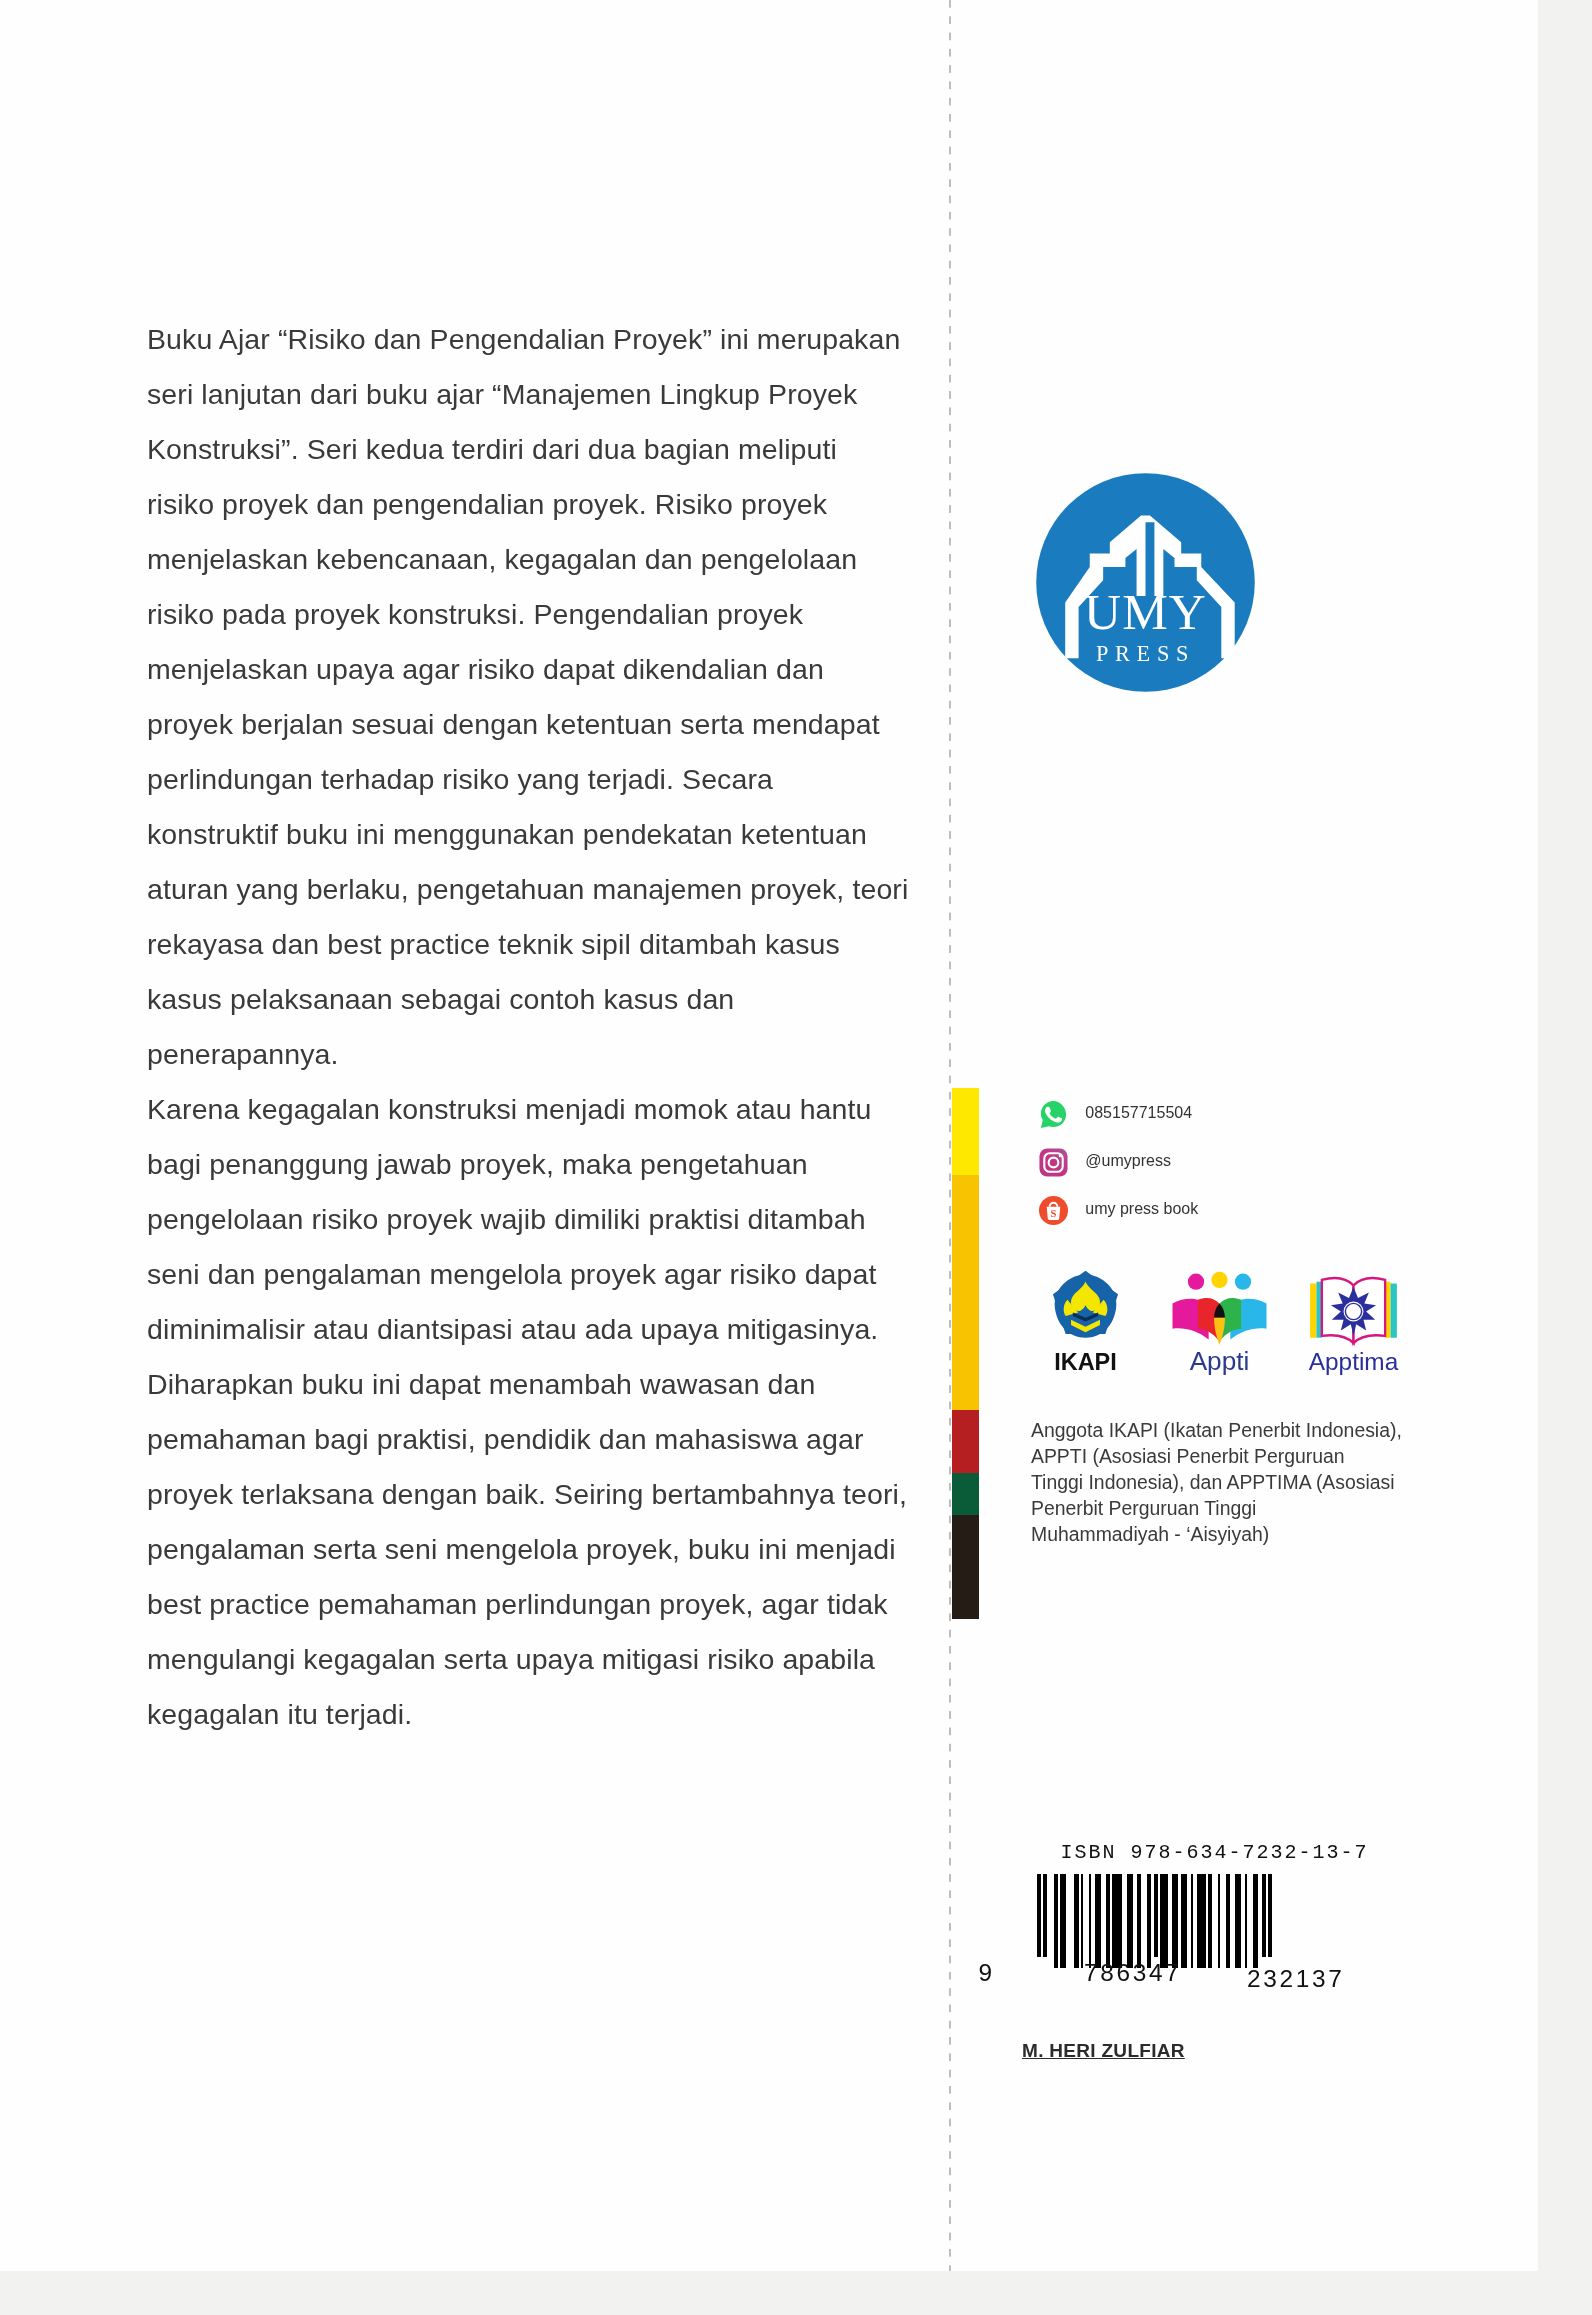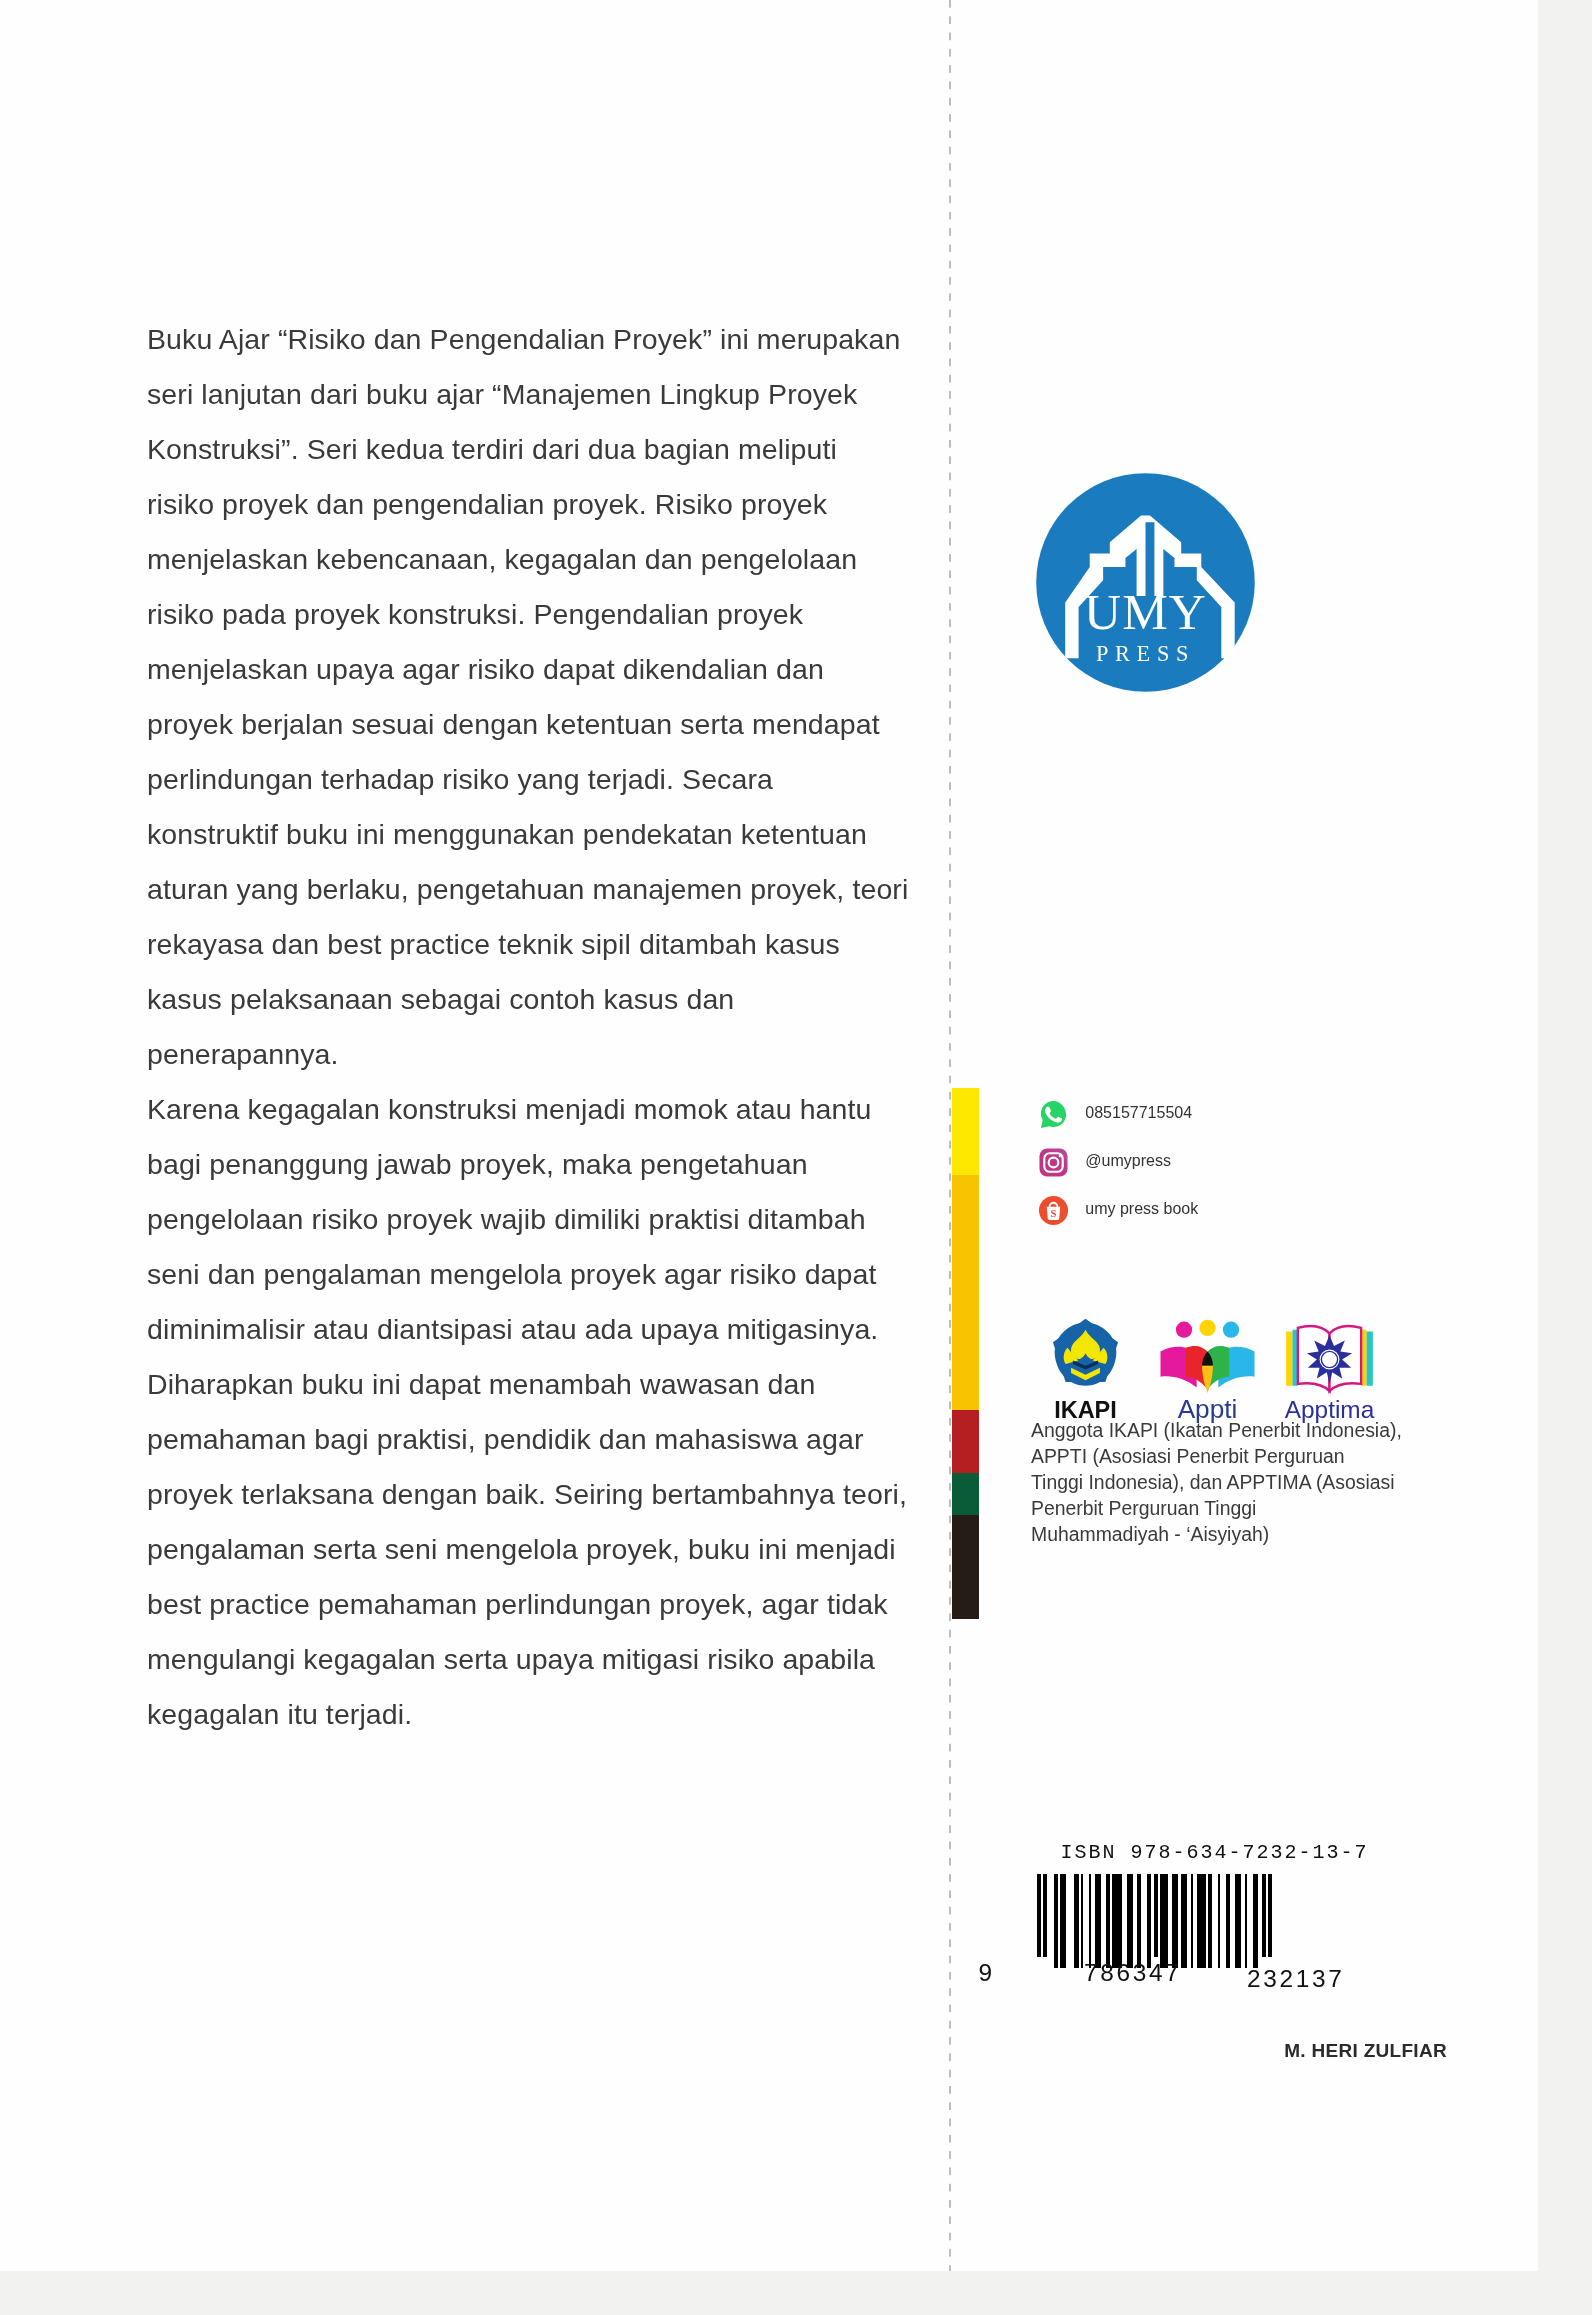"IKAPI" .assoc { gap: 13px -> 25px; top: 1308px -> 1260px }
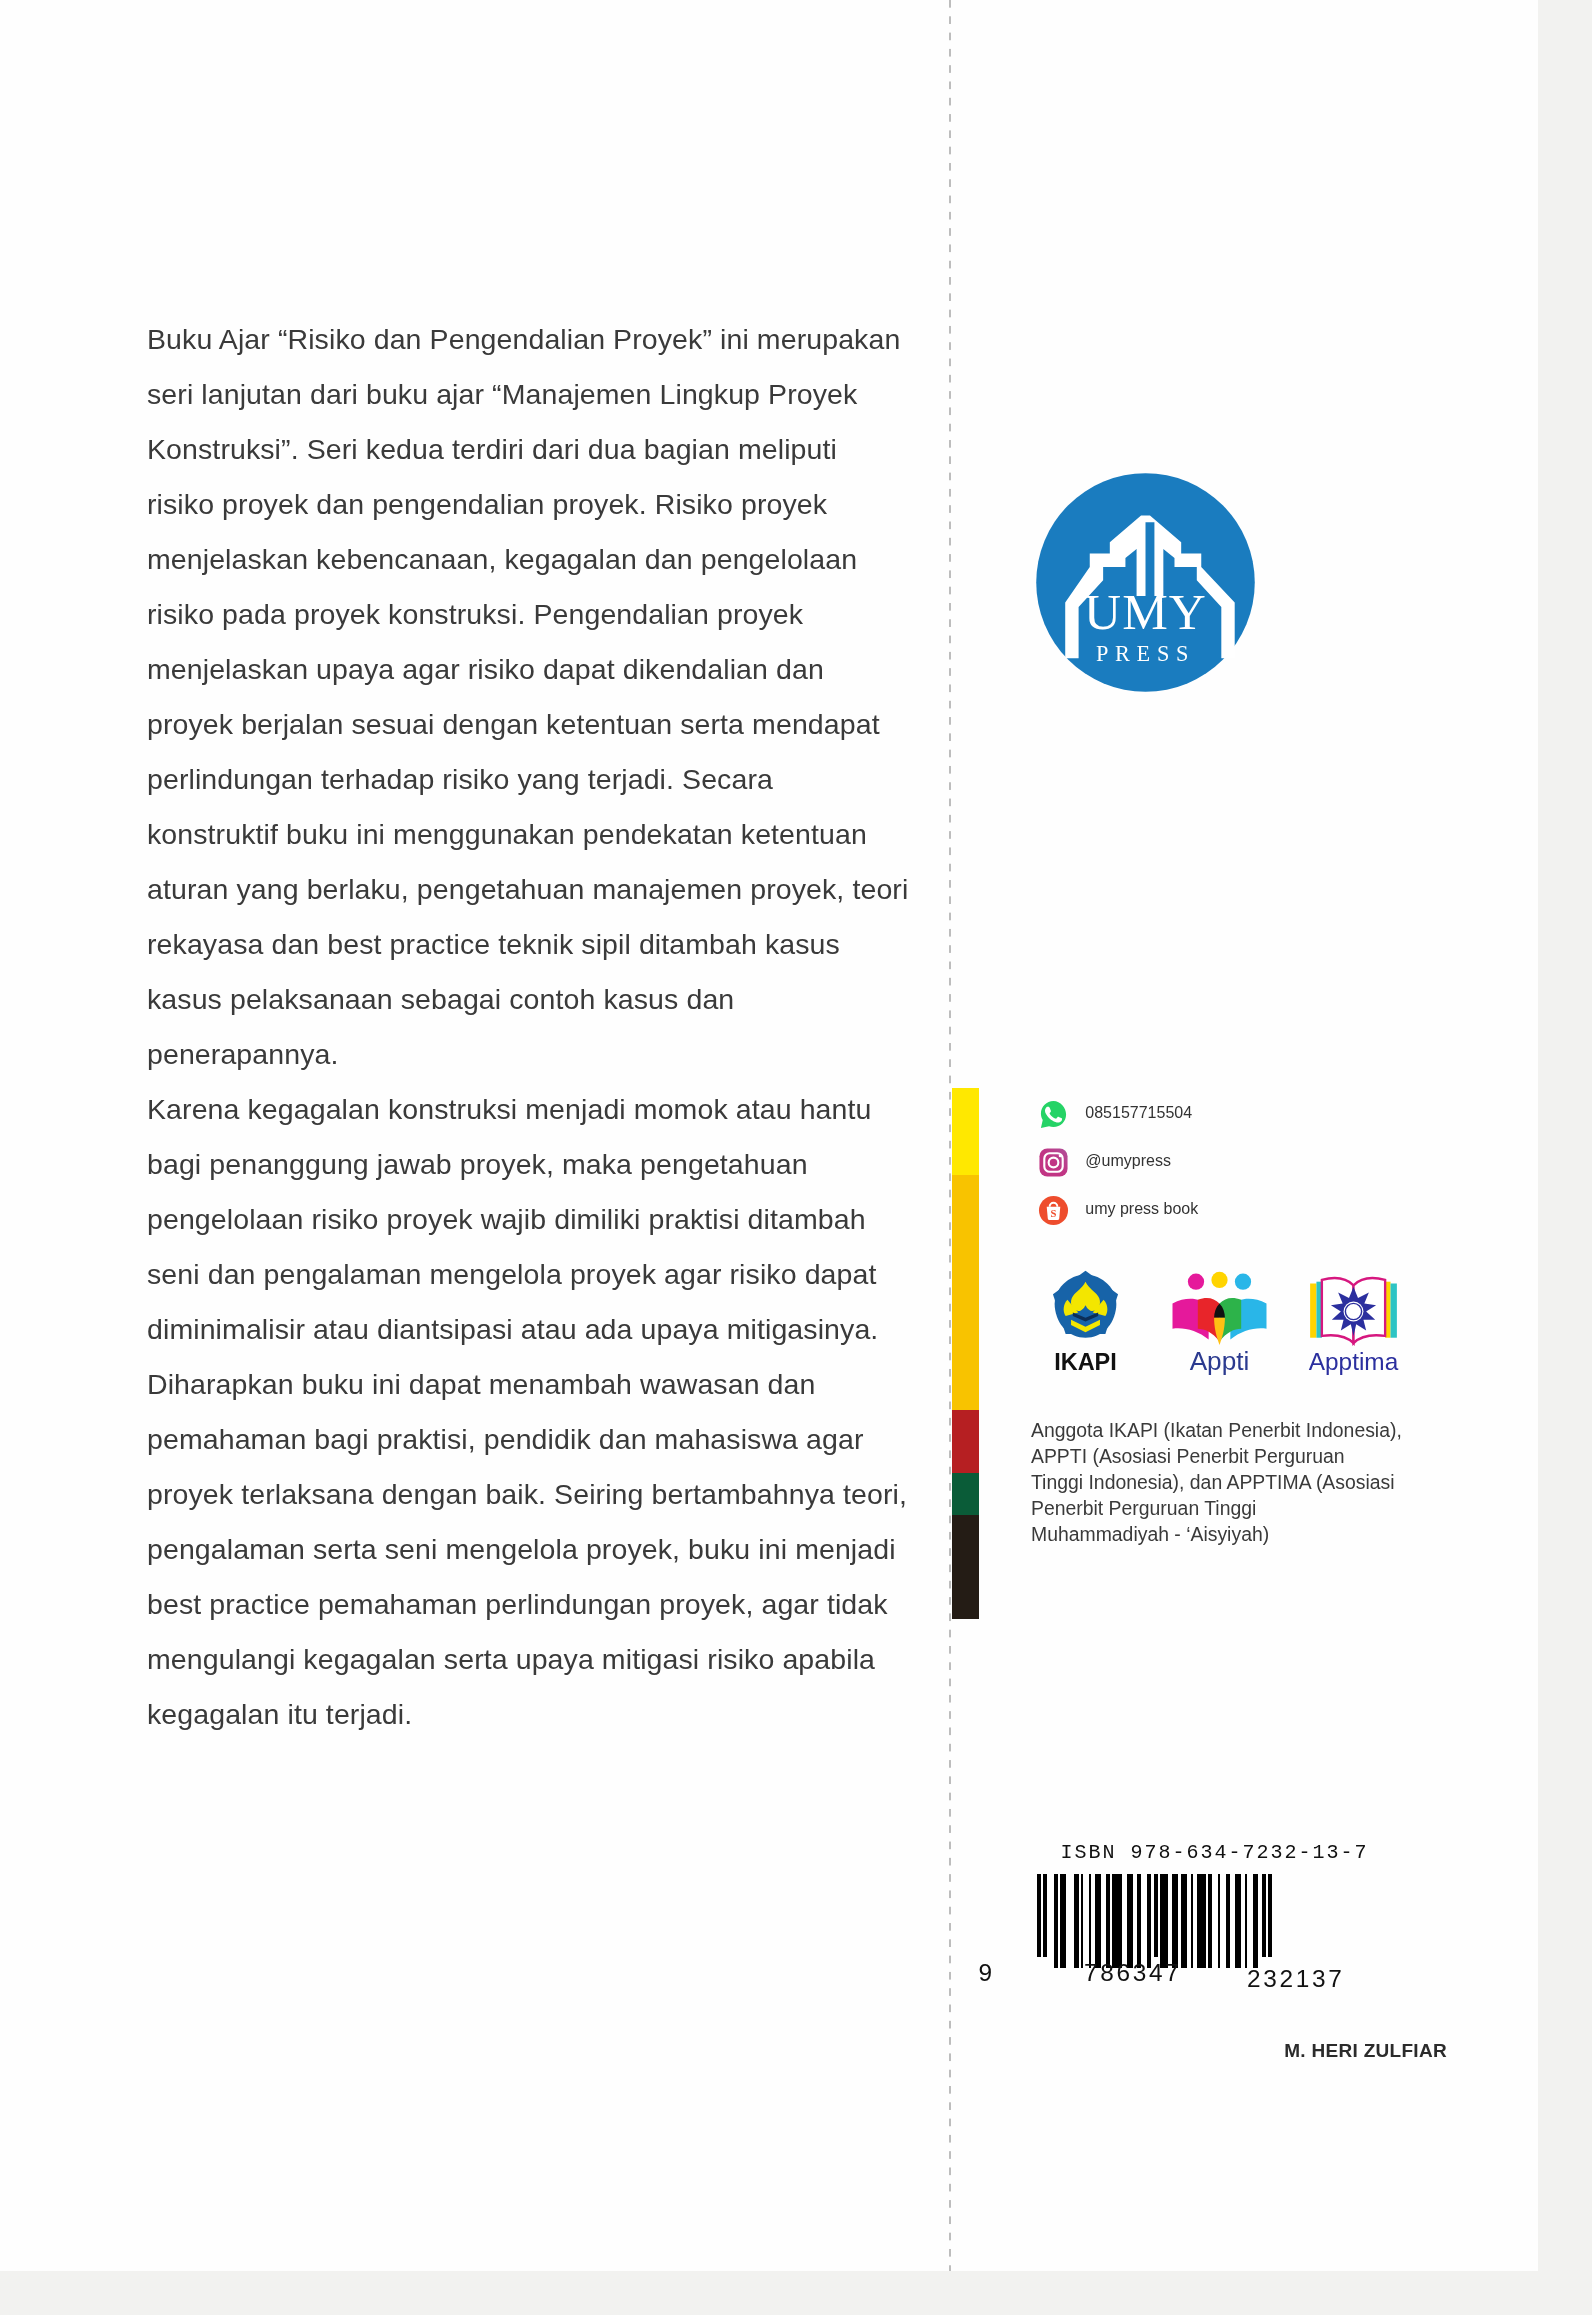"M. HERI ZULFIAR" .bottom-title { text-align: right -> left; text-decoration: none -> underline }
